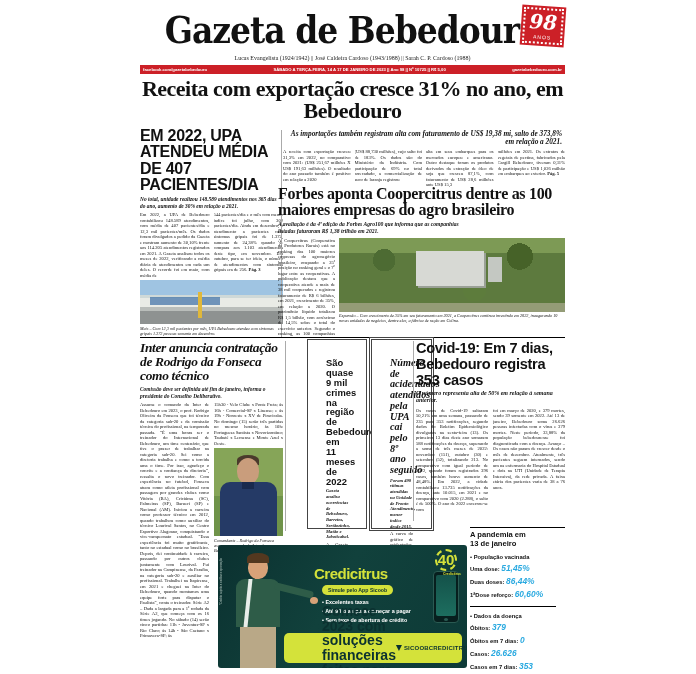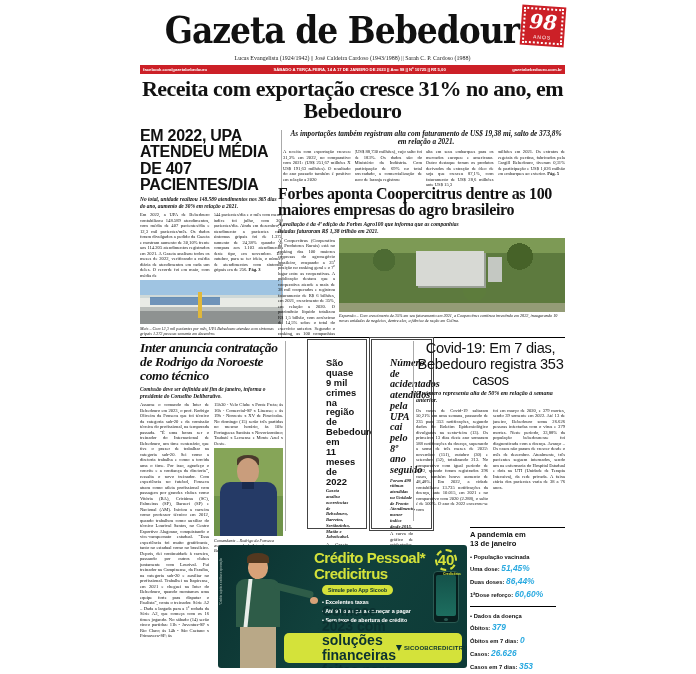"As importações também registram alta" .lead-deck { text-align: center -> right }
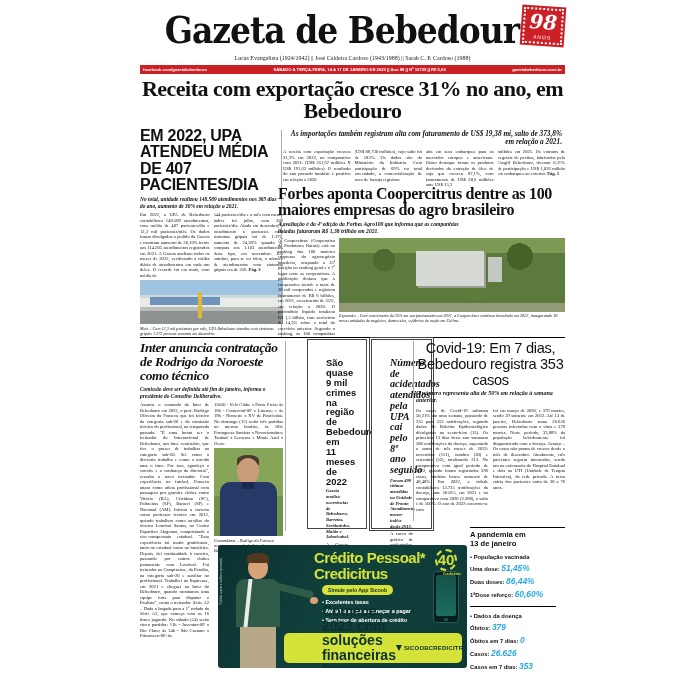"Inter anuncia contratação de Rodrigo" div.inter-headline { text: Noroeste -> Fonseca }
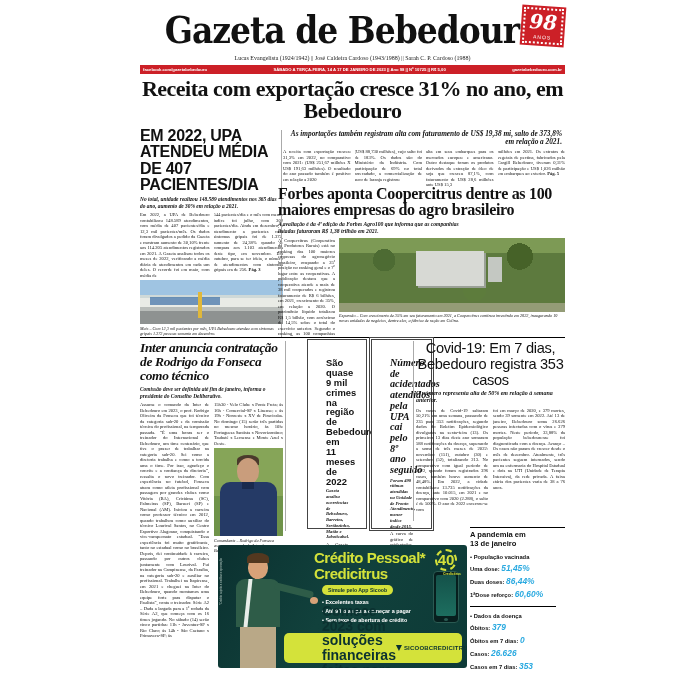"Covid-19: Em 7 dias, Bebedouro" .covid-headline { font-weight: normal -> bold; text-align: center -> none }
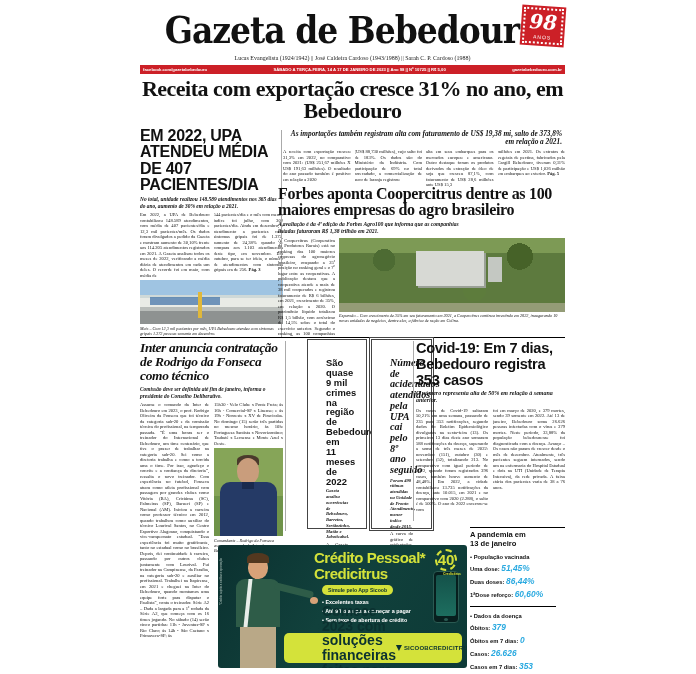"Crédito Pessoal*" div.ad-head1 { html: <div>Crédito Pessoal*</div> -> none }
